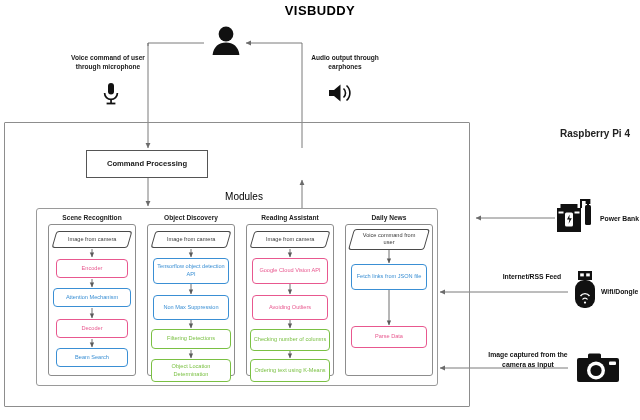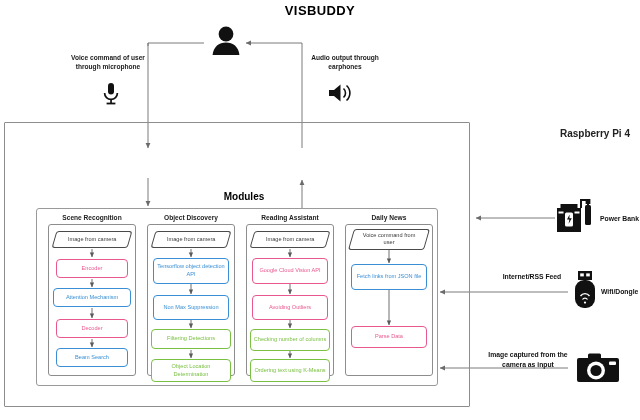"Command Processing" div.abs { html: none -> <div>Command Processing</div> }
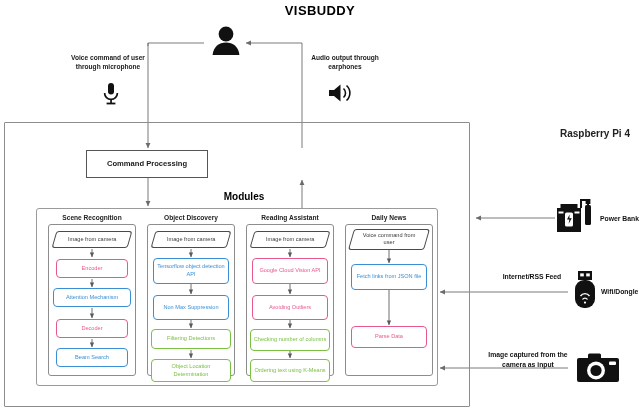"Modules" .modules-label { font-weight: bold -> normal }
